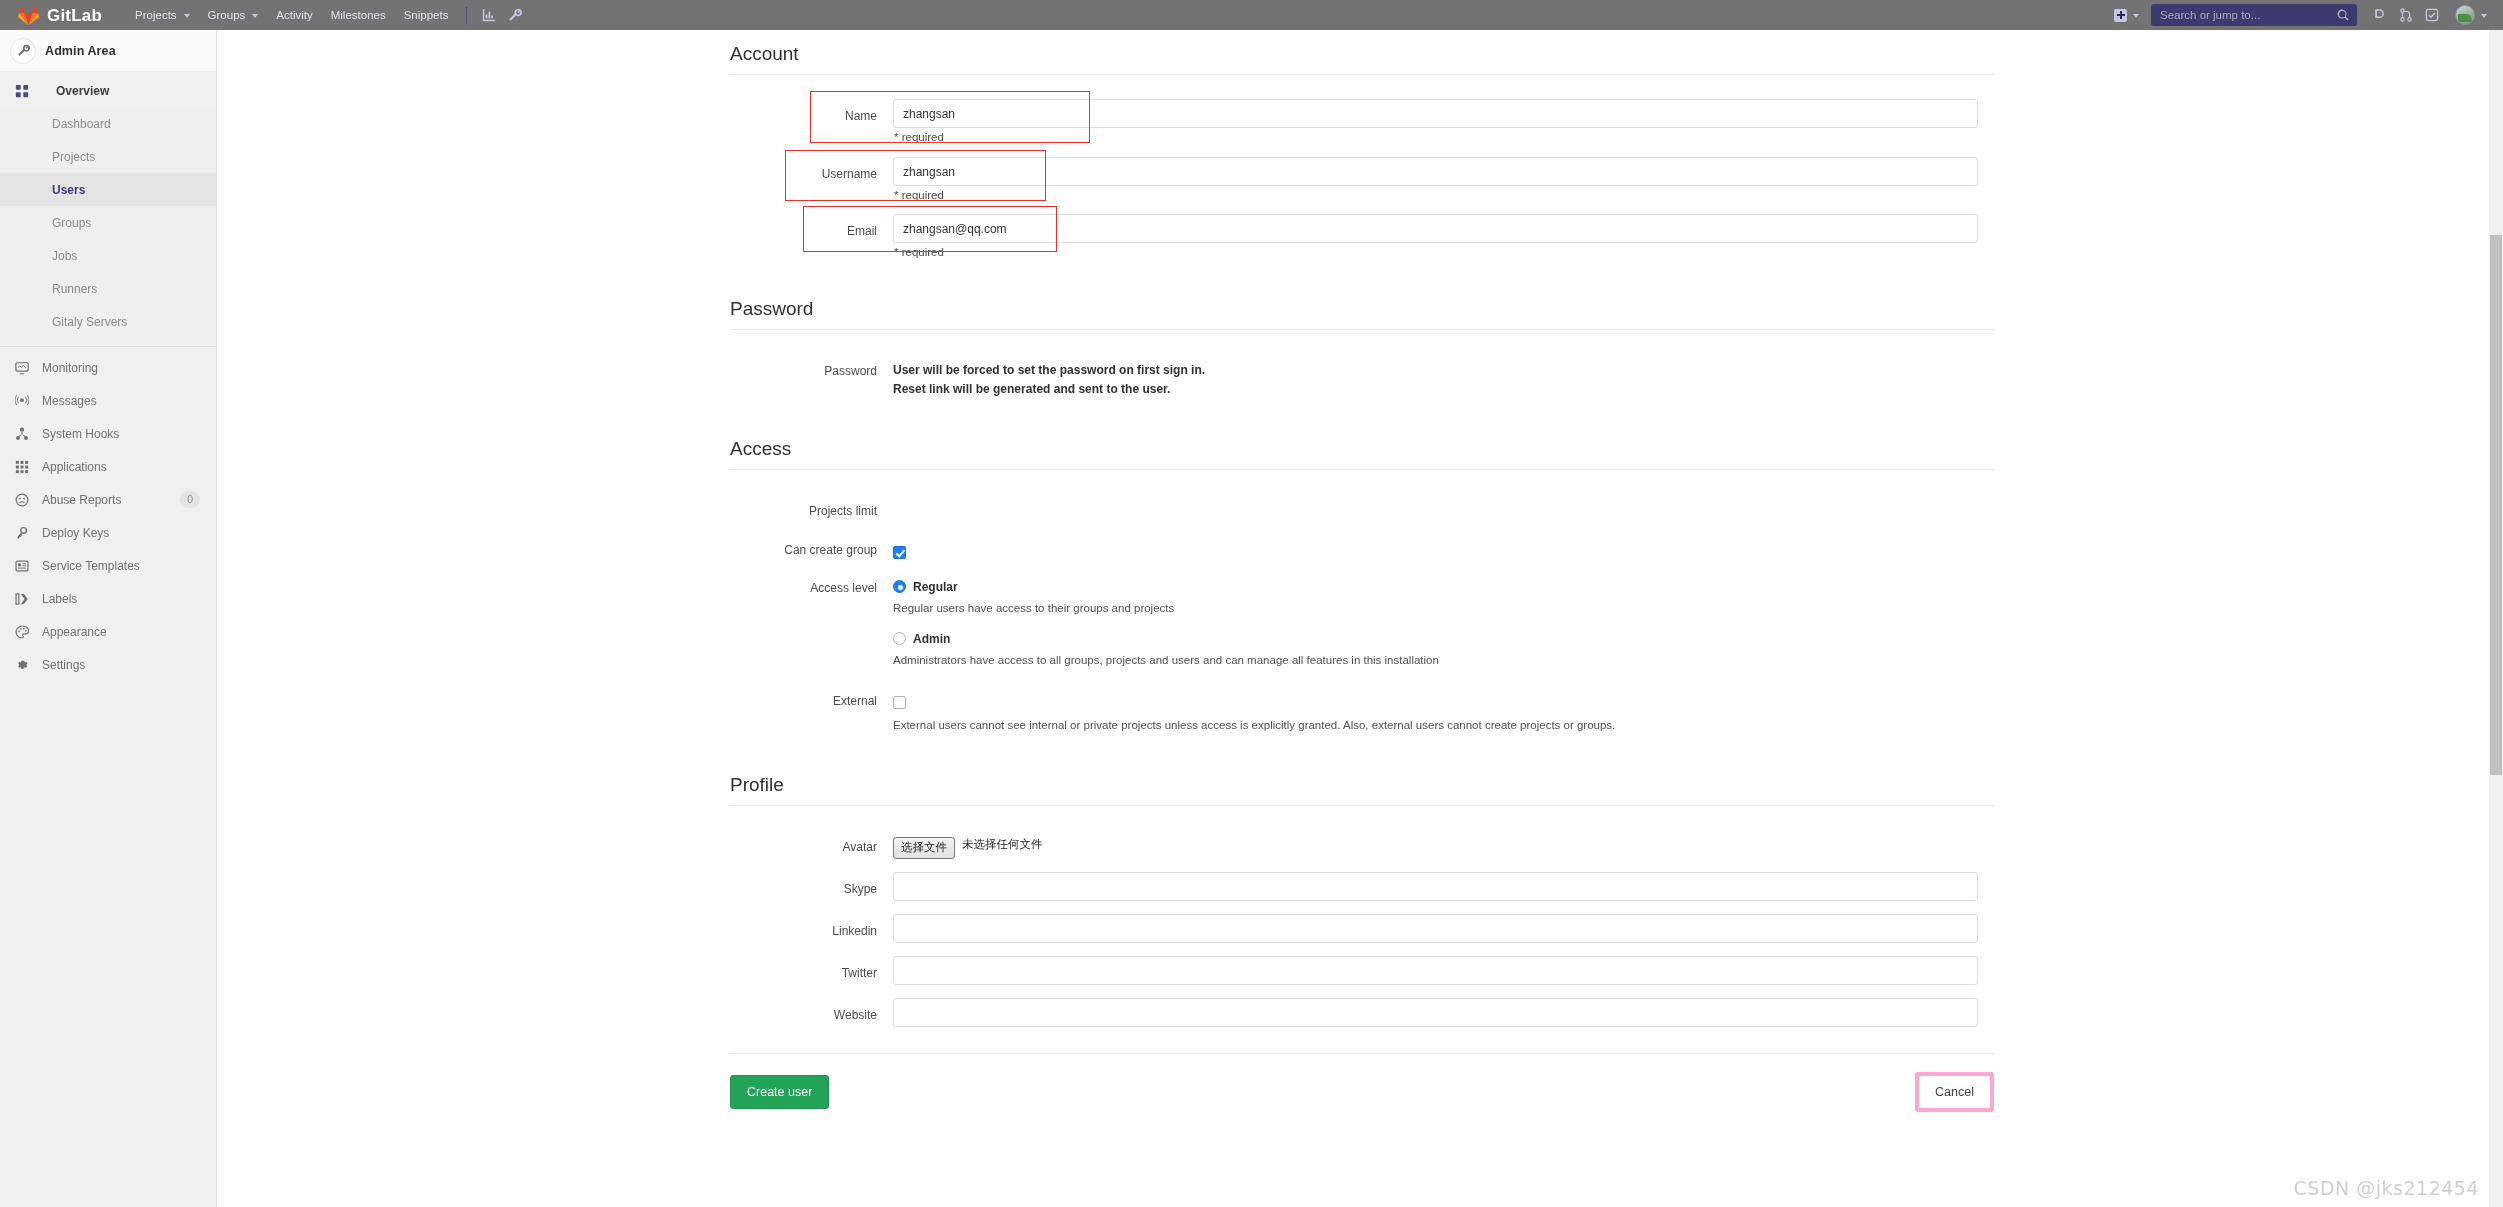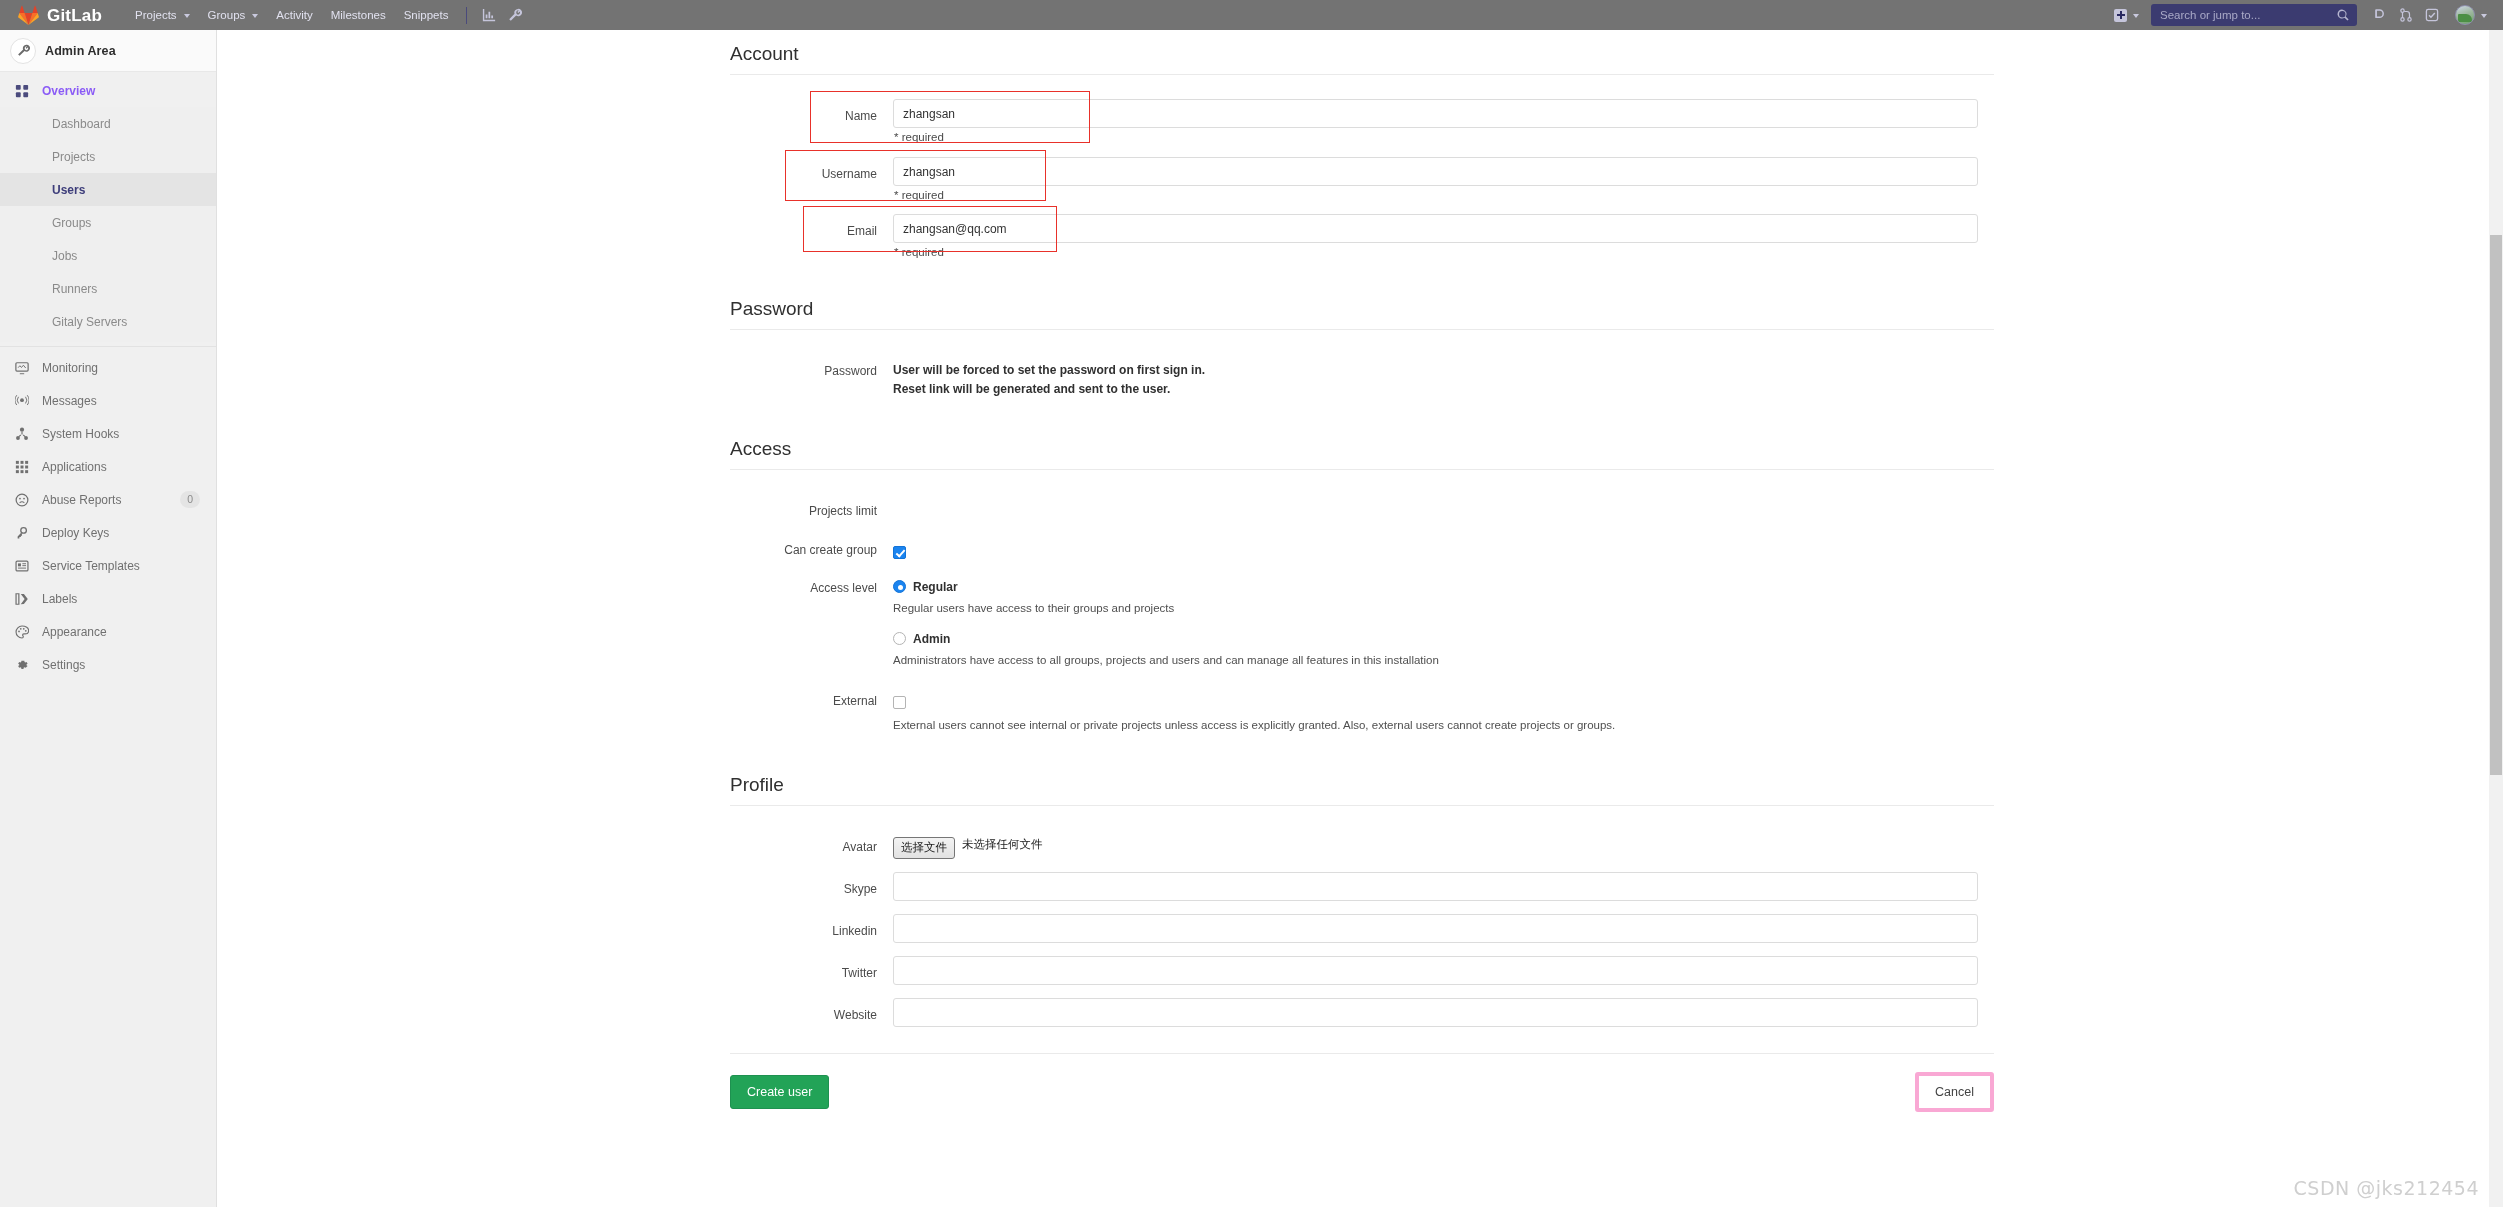"Overview" .s-item.top-level { color: #8b5cf6 -> #404040; gap: none -> 14px }
